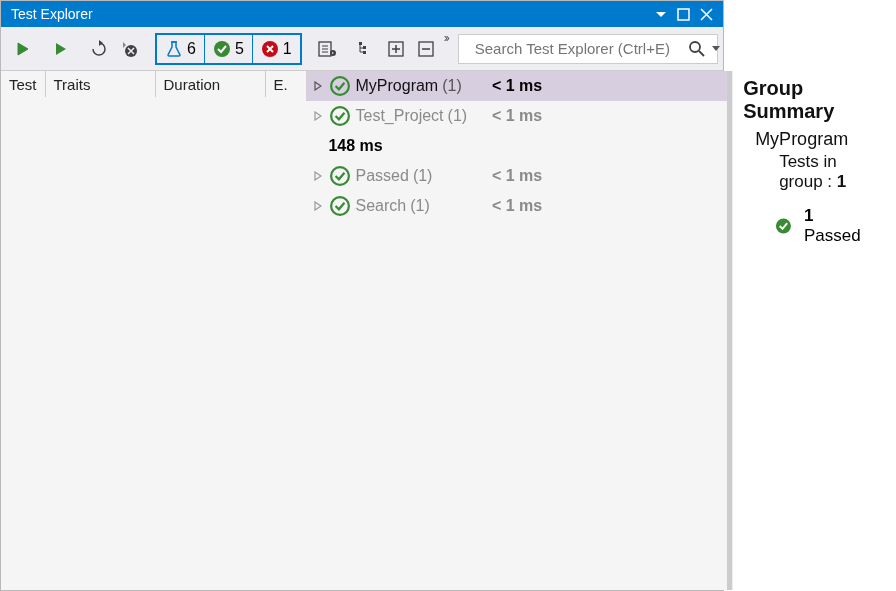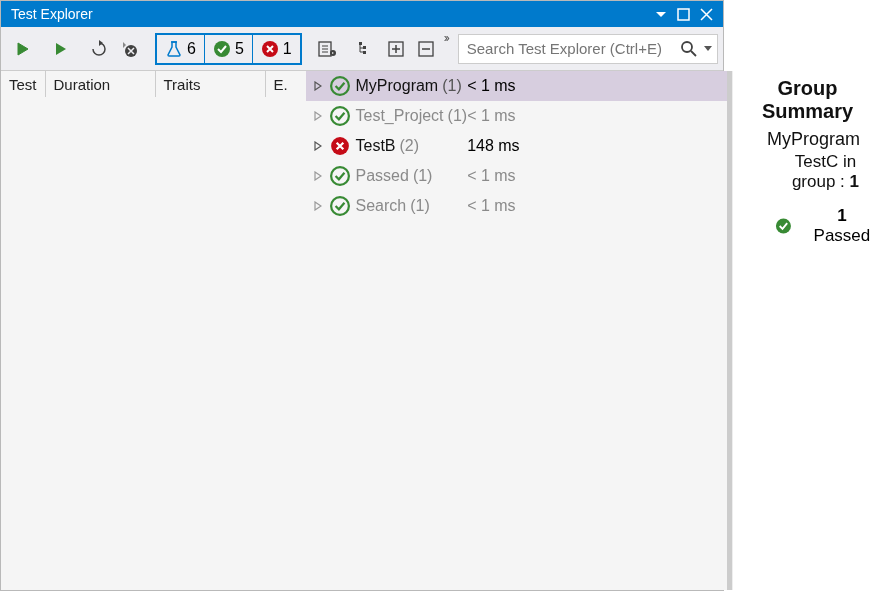"Search Test Explorer (Ctrl+E)" .searchbox input { margin-left: none -> 8px }
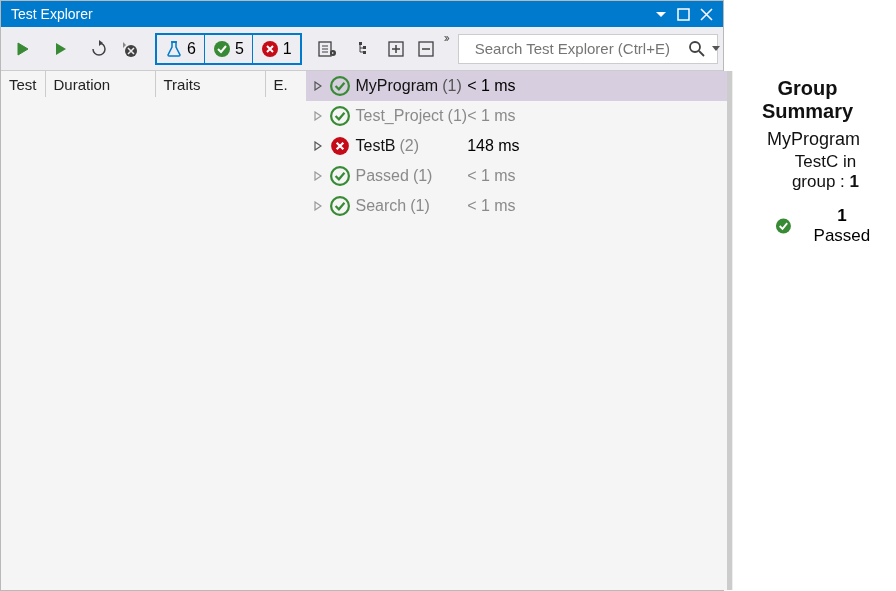"Duration" div.col { order: before "Traits" -> after "Traits" }
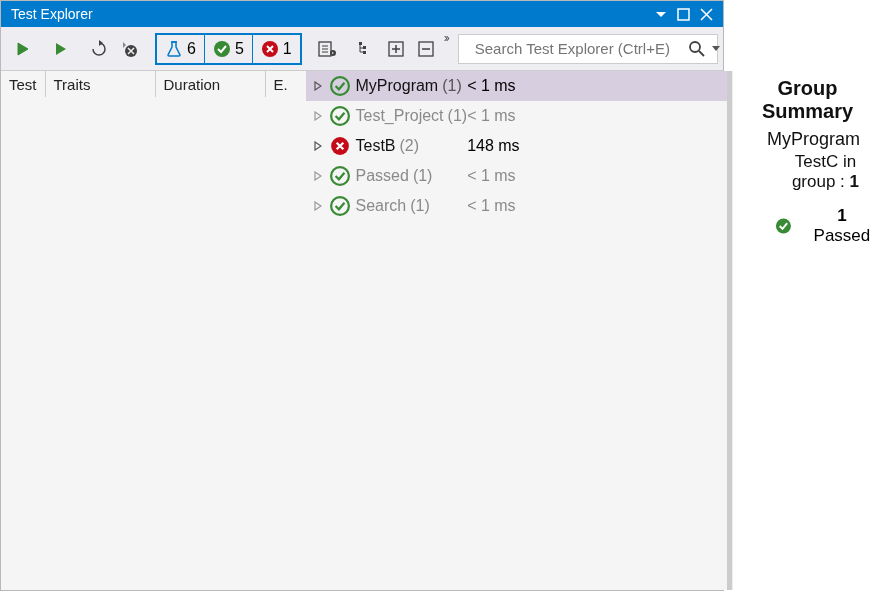"< 1 ms" .row .cell-duration { font-weight: none -> bold; text-align: left -> center }
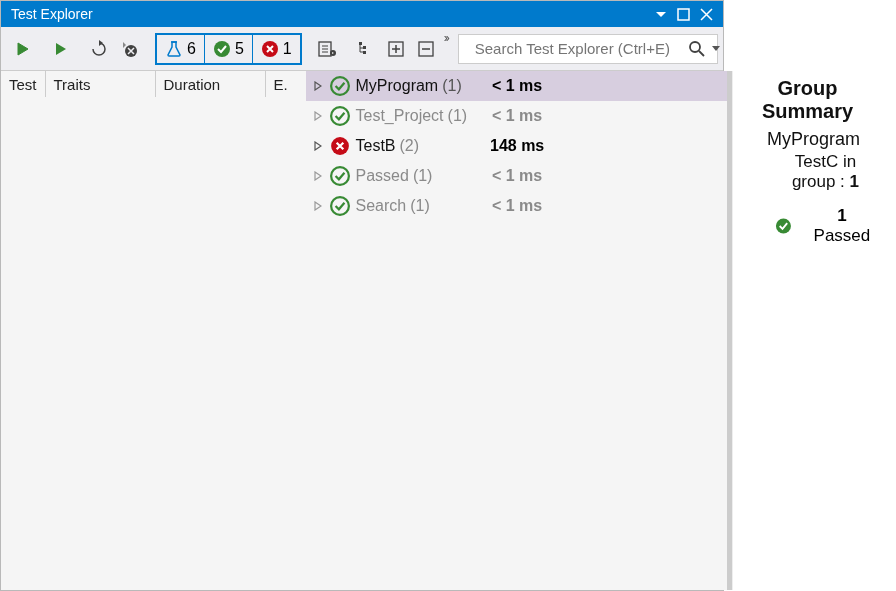"Group Summary" .right-pane { text-align: center -> none }
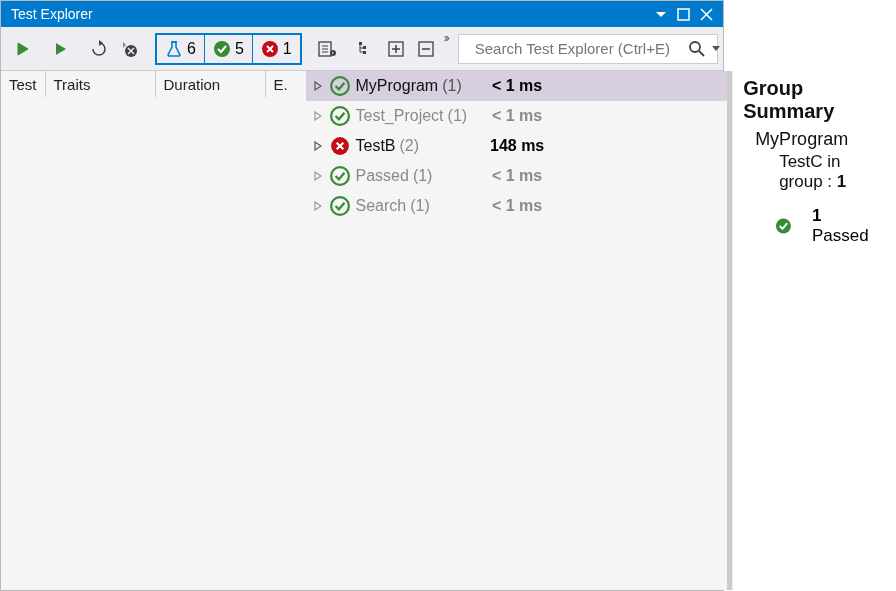"TestB" div.cell-test { html: <div> <span> <svg> <path></path> </svg> </span> <span> <svg> <circle></circle> <path></path> </svg> </span> <span> <span>TestB</span> <span>(2)</span> </span> </div> -> none }
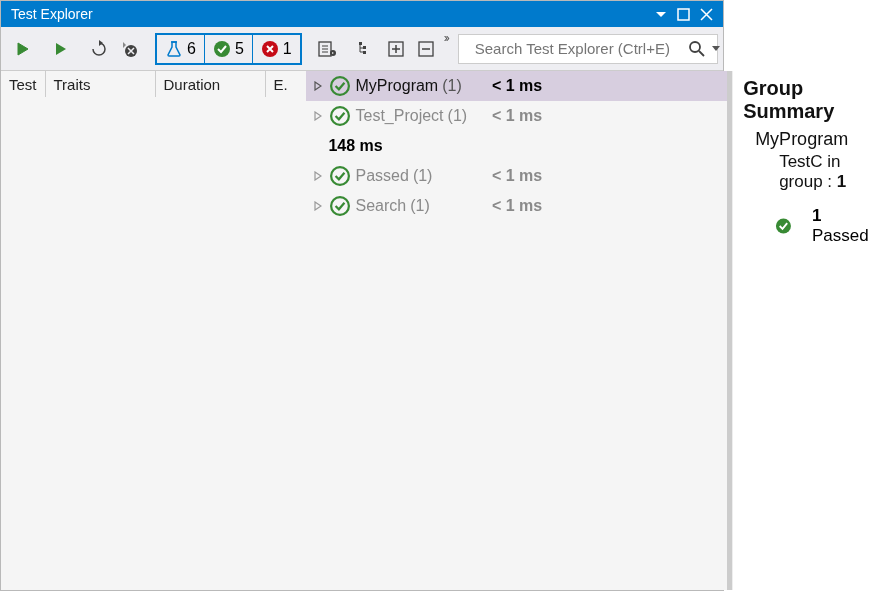"TestC in group :" span { text: TestC -> Tests }
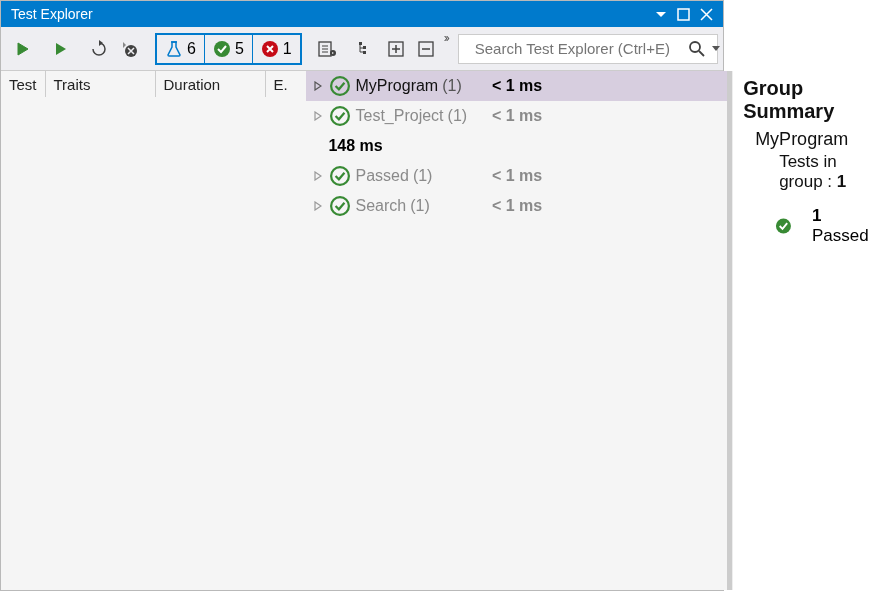"1 Passed" .outcome-row { gap: 20px -> 12px }
